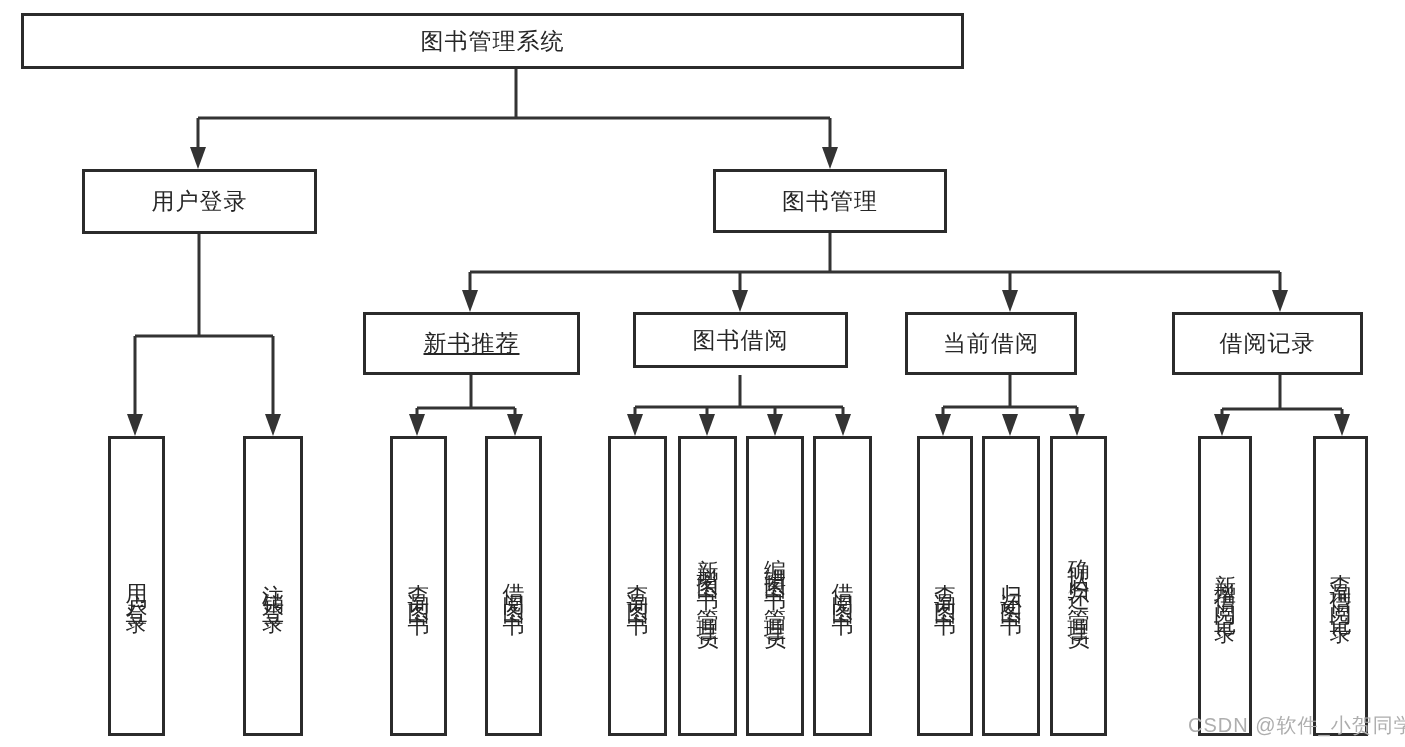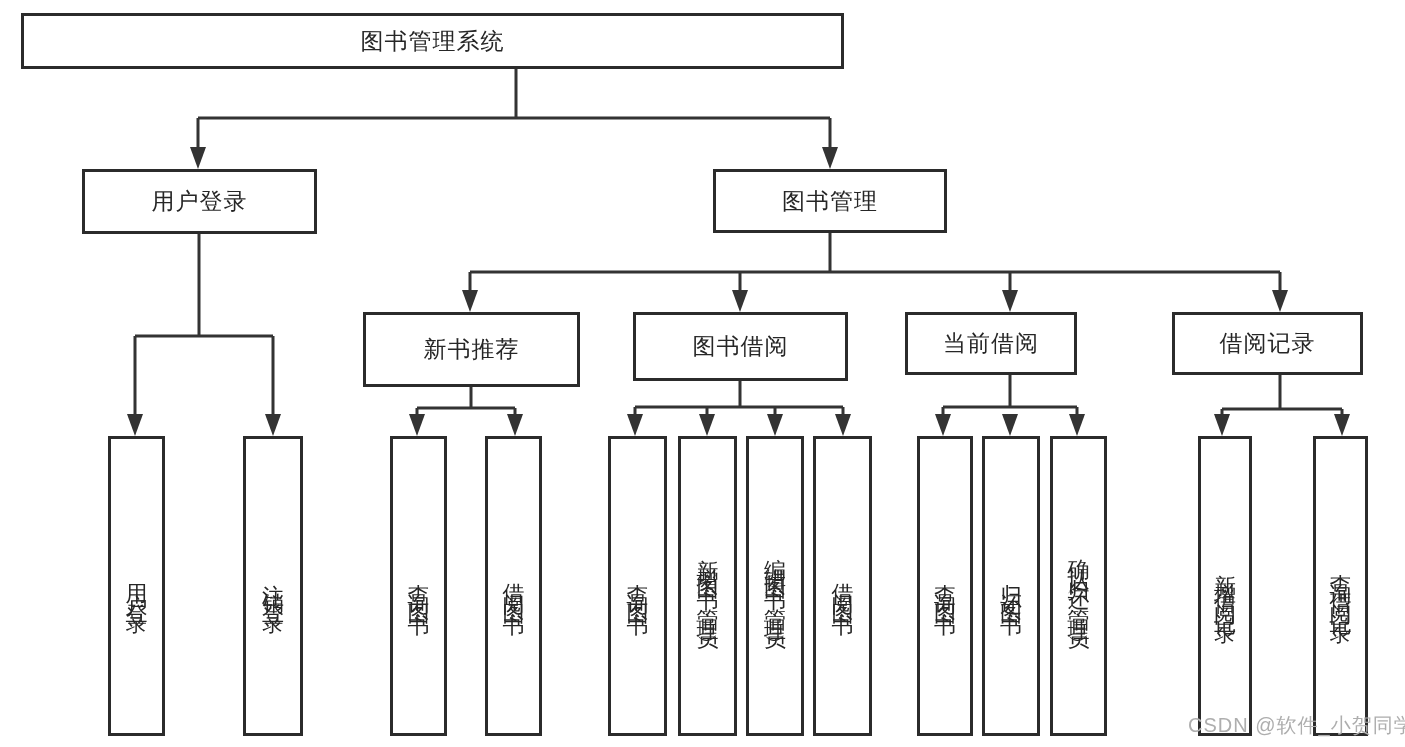"图书管理系统" div.box { width: 823px -> 943px }
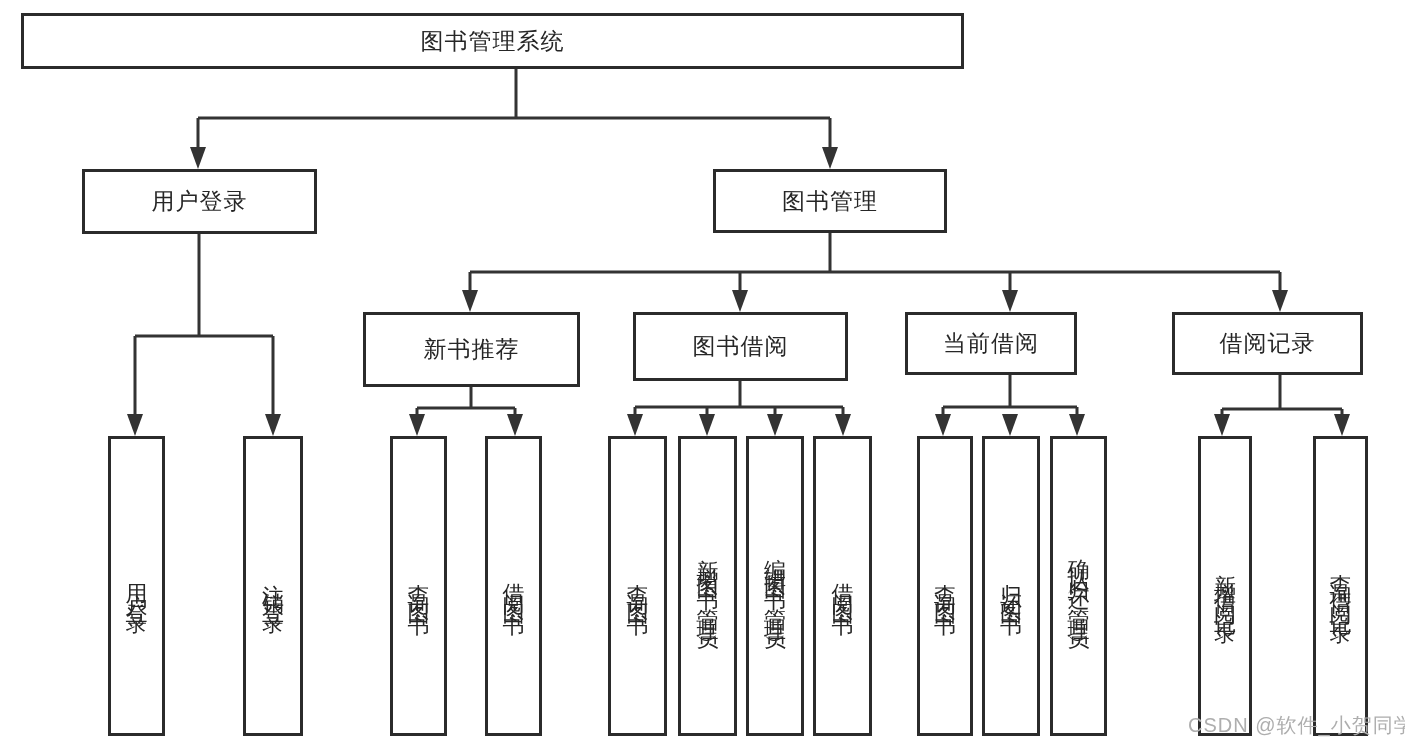"新书推荐" div.box { height: 75px -> 63px; text-decoration: none -> underline }
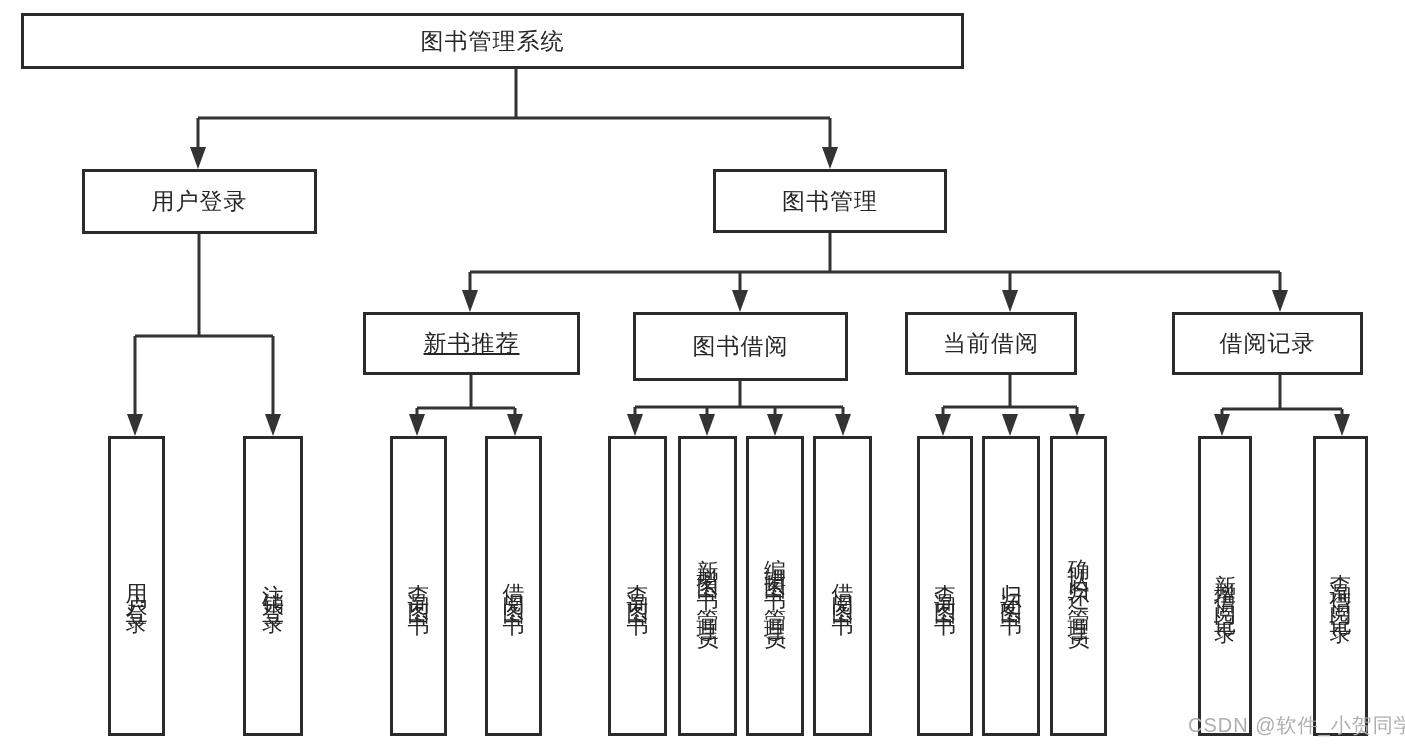"图书借阅" div.box { height: 69px -> 56px }
